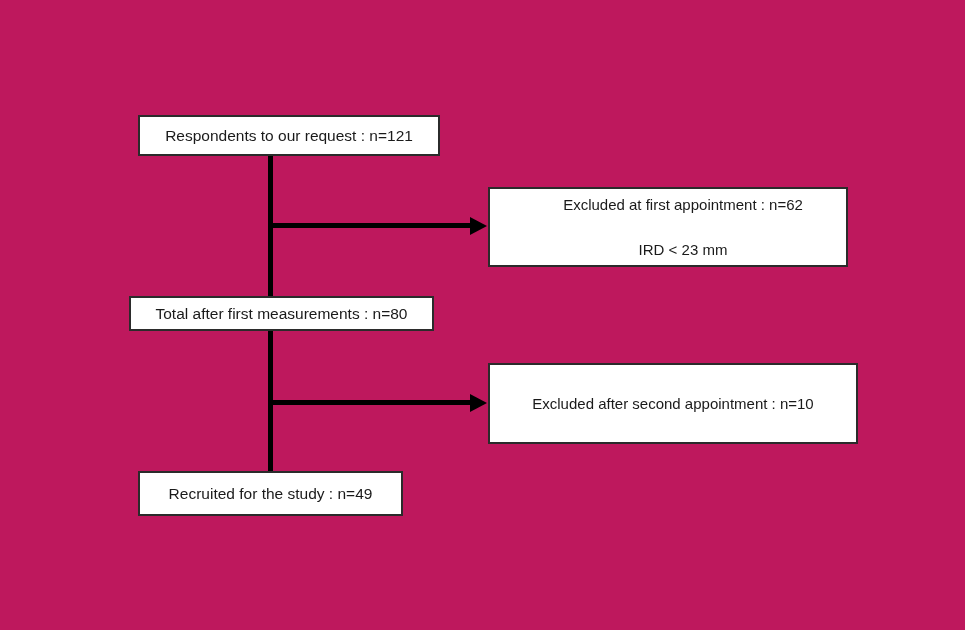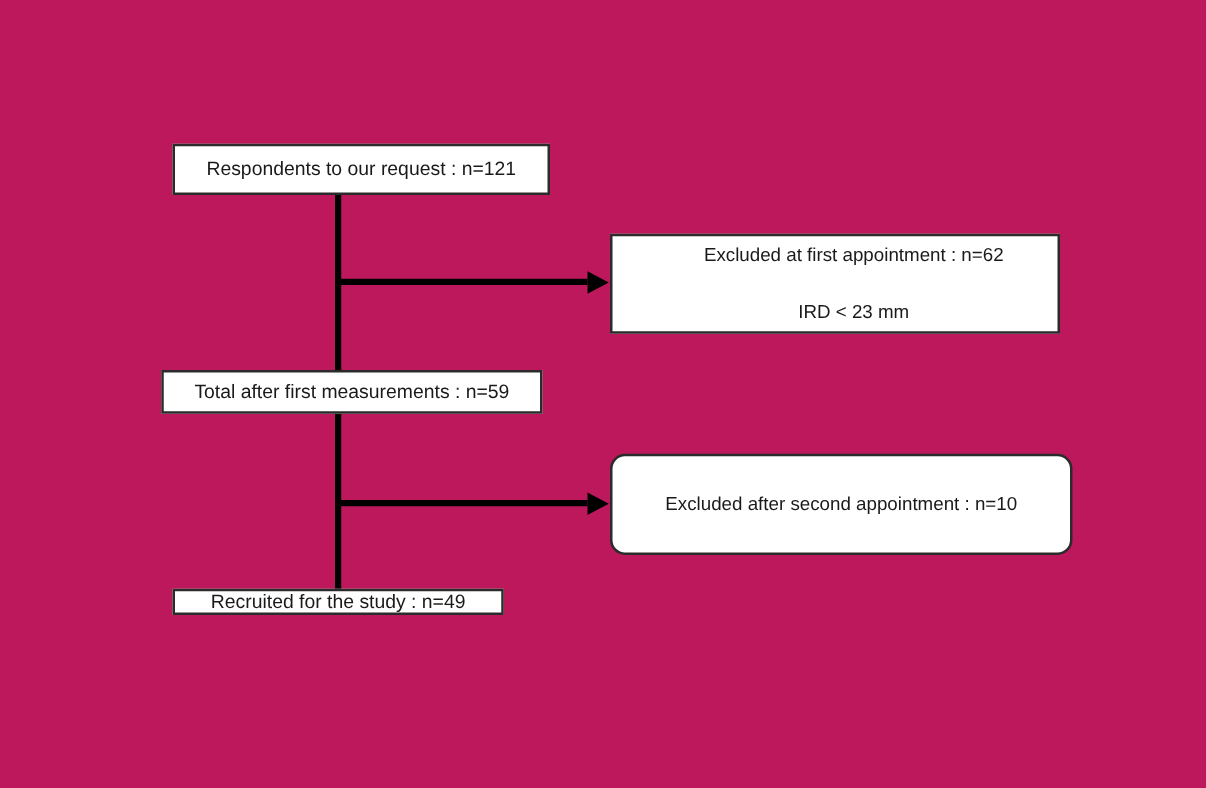"Total after first measurements :" span.line { text: 59 -> 80 }
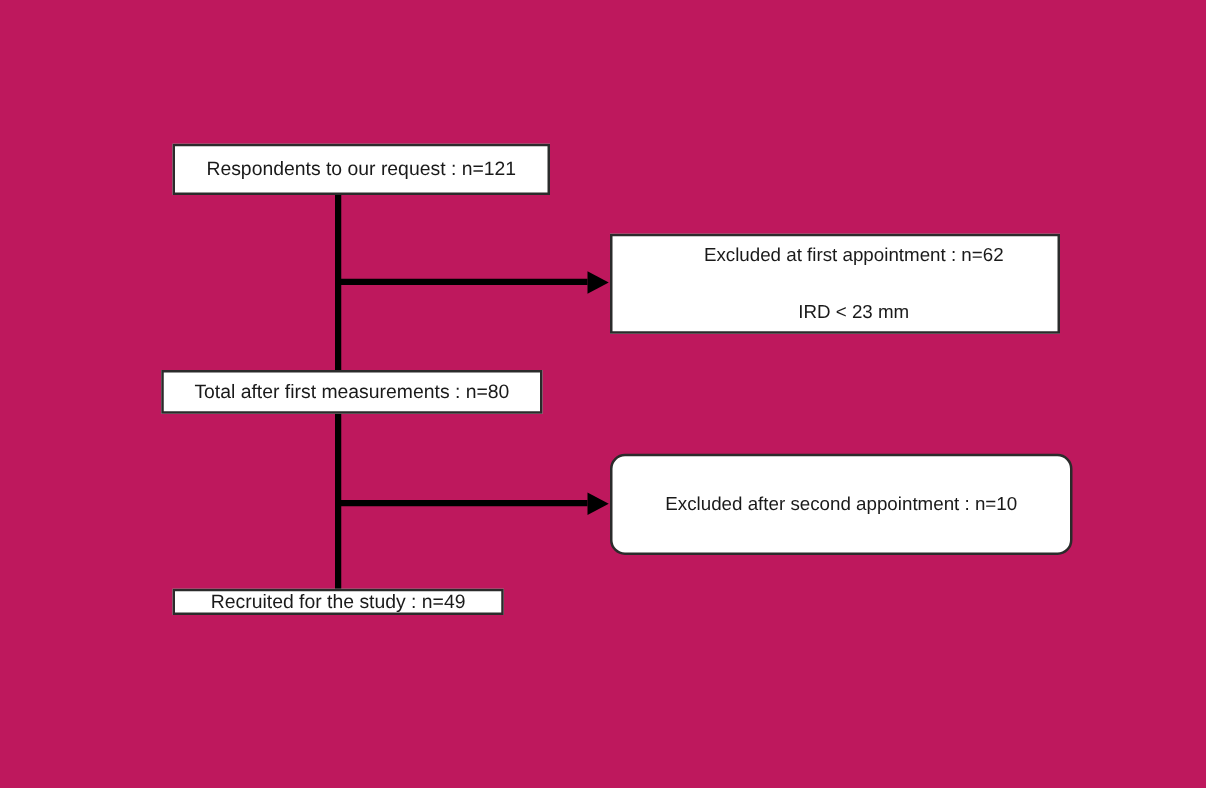"Excluded after second appointment :" #node-excluded-second { border-radius: 12px -> none }
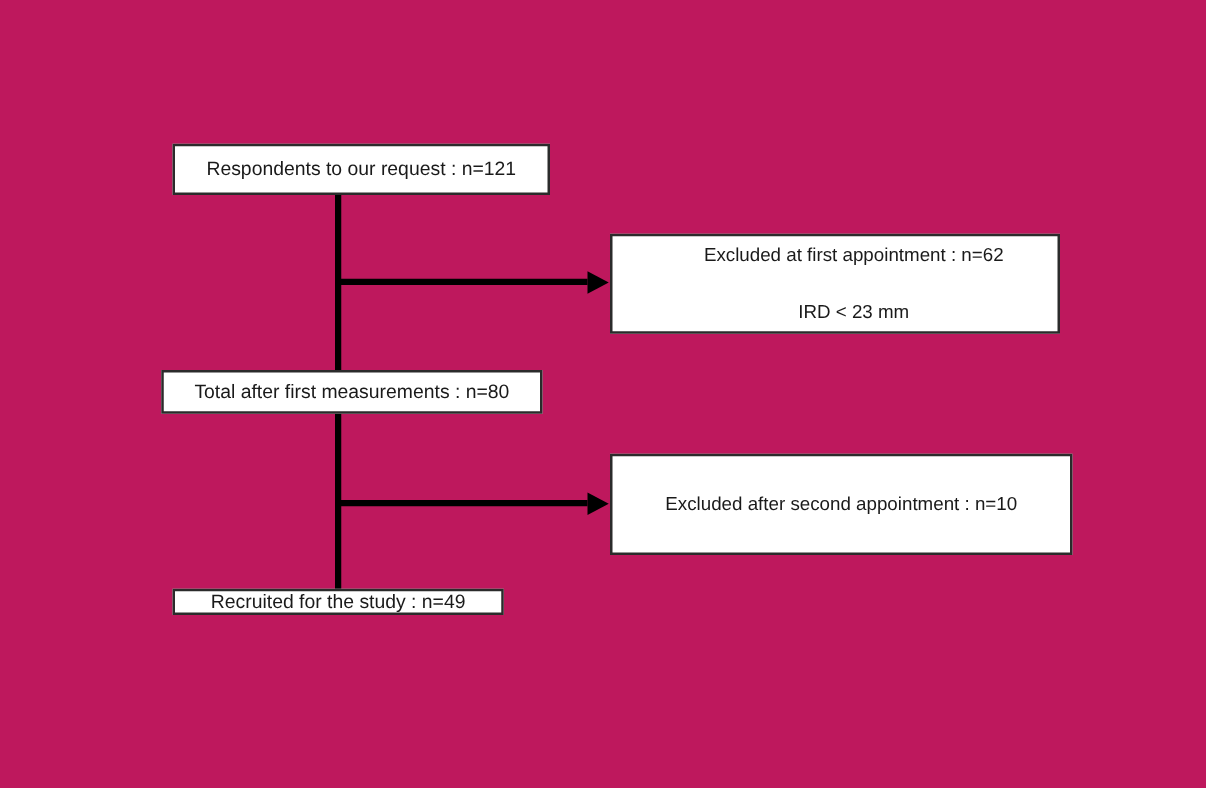"Recruited for the study :" #node-recruited { height: 21px -> 45px }
